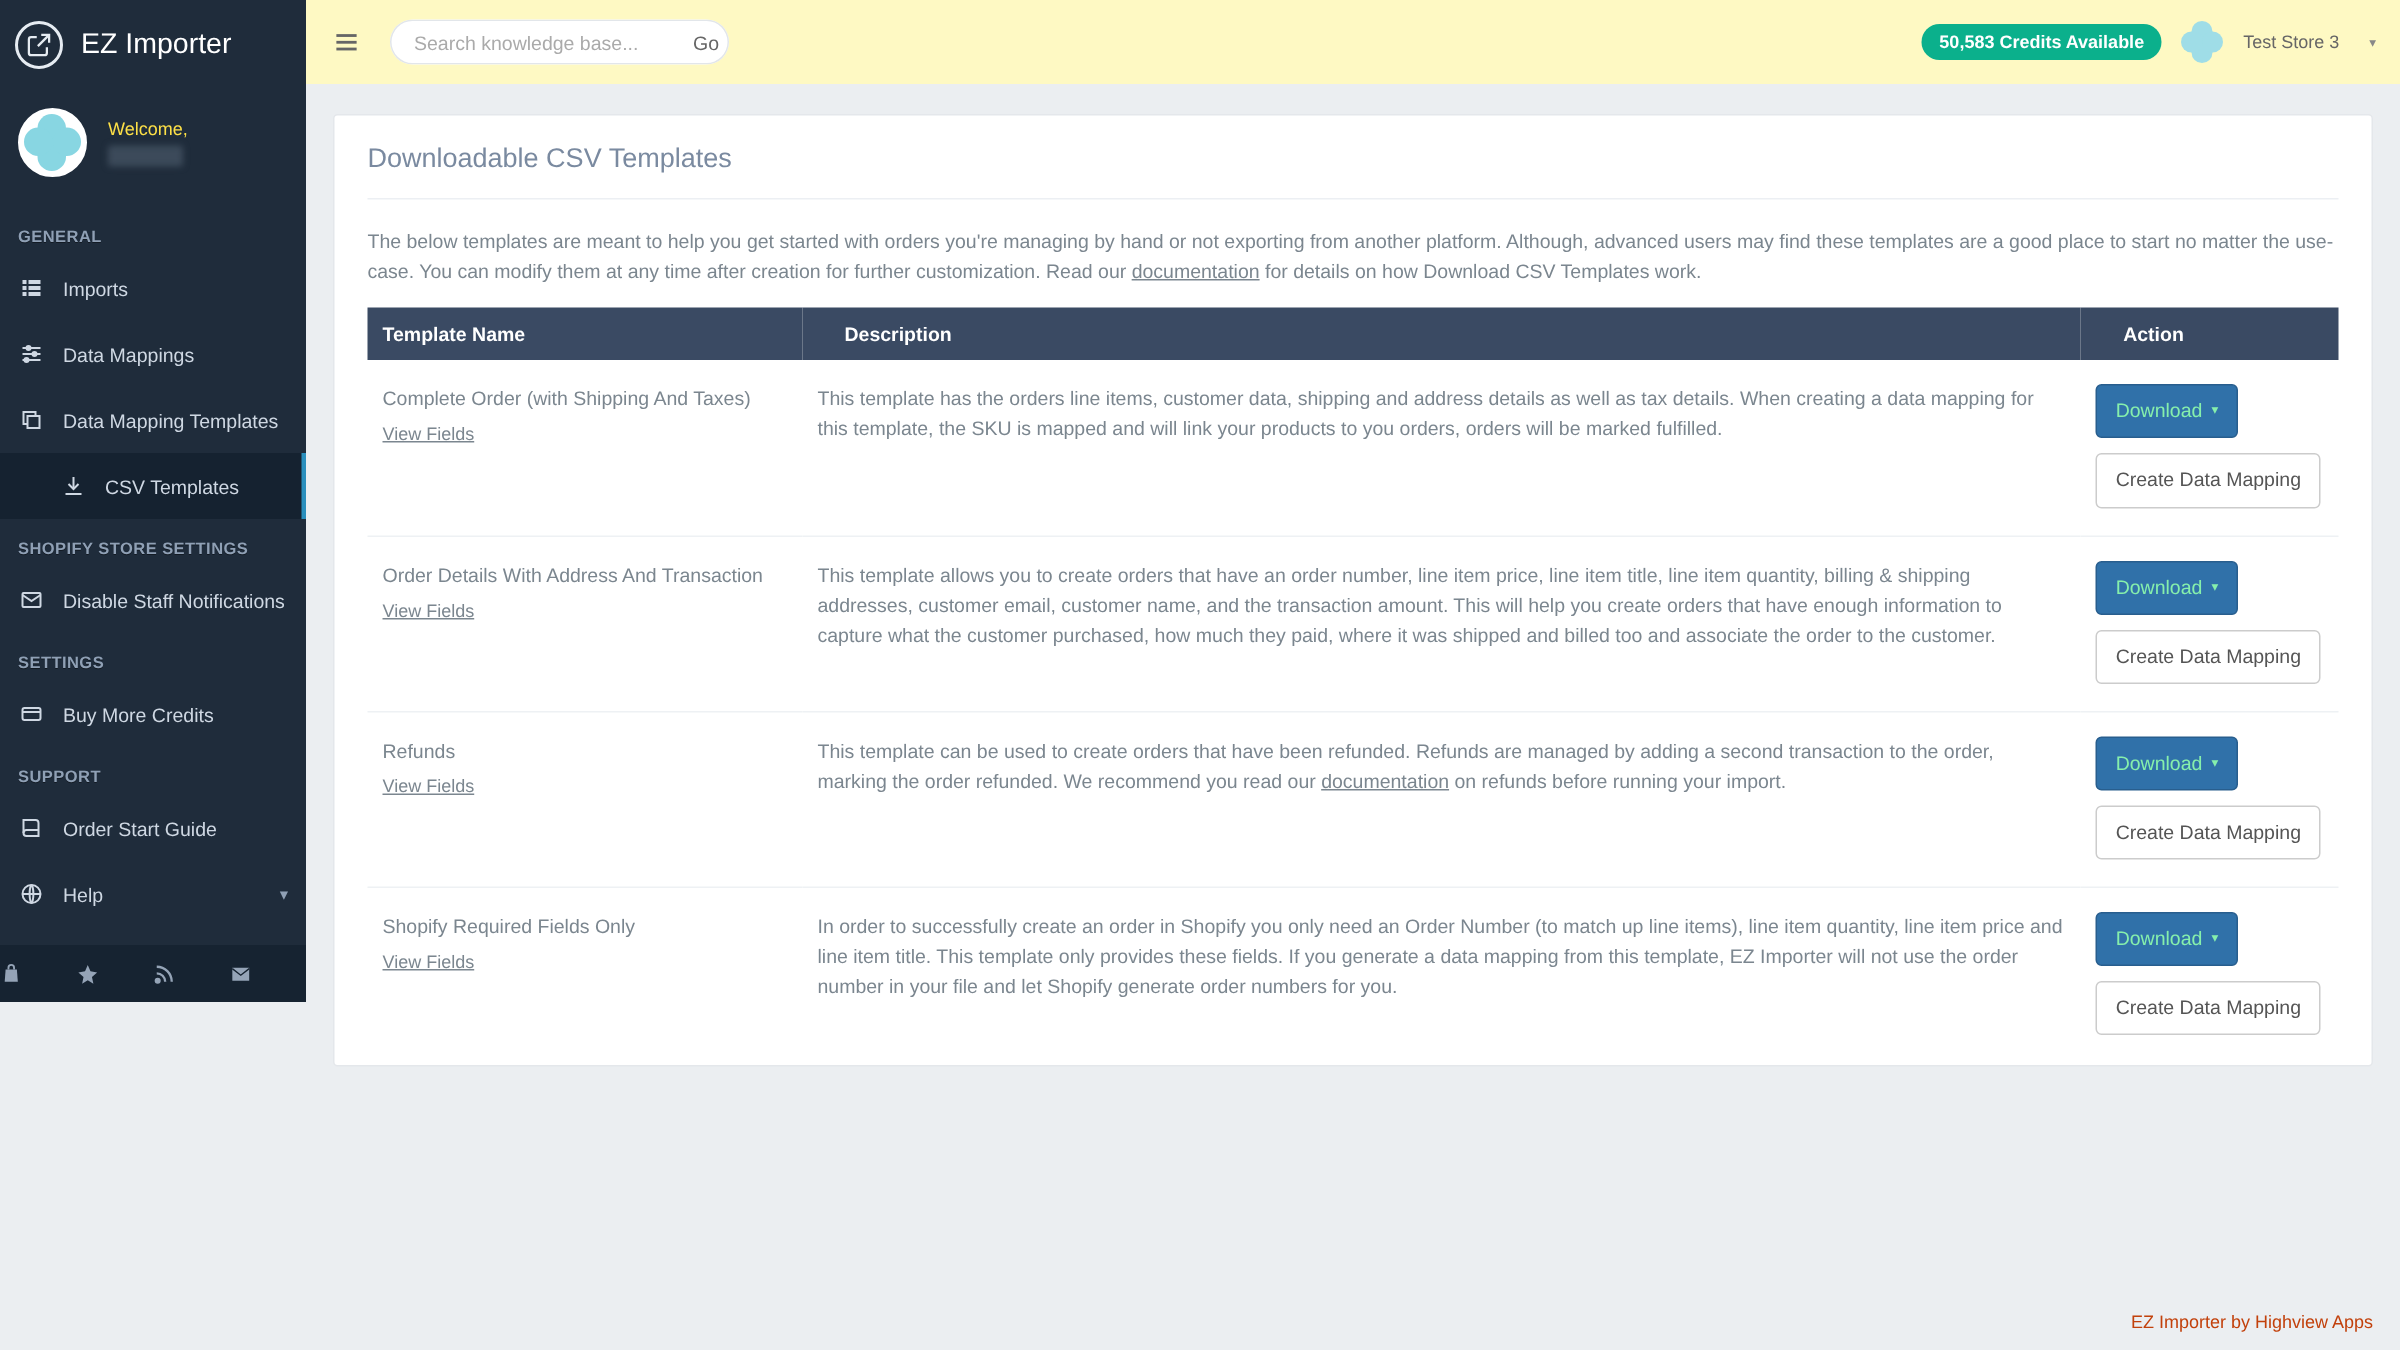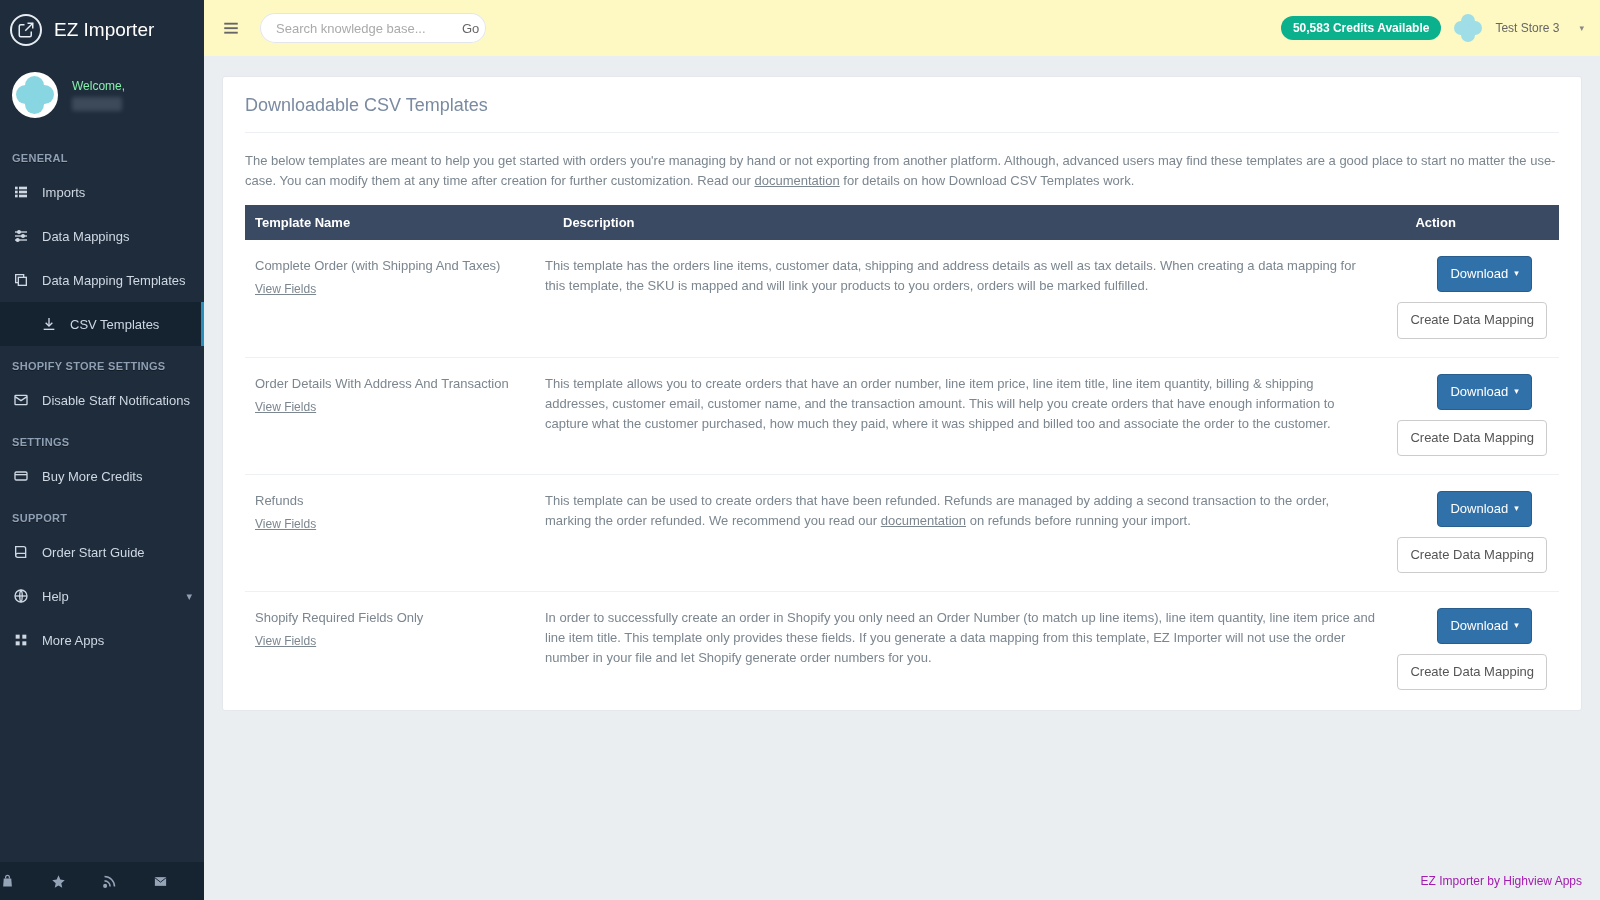"EZ Importer" .sidebar { height: 900px -> 668px }
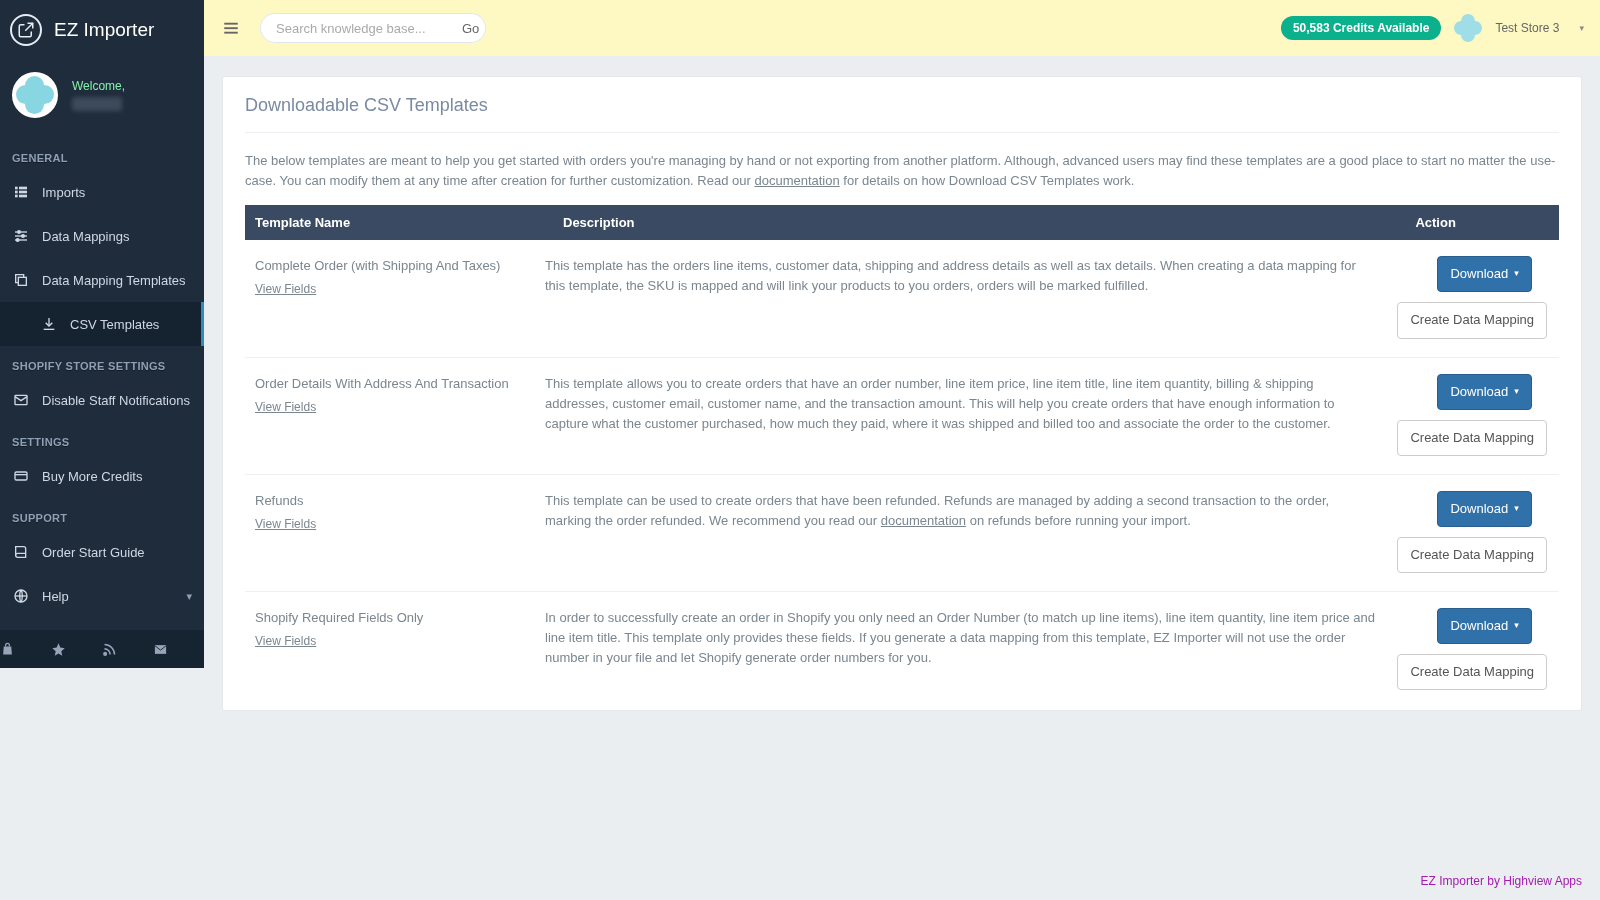"Welcome," .welcome-text { color: #86efac -> #fde047 }
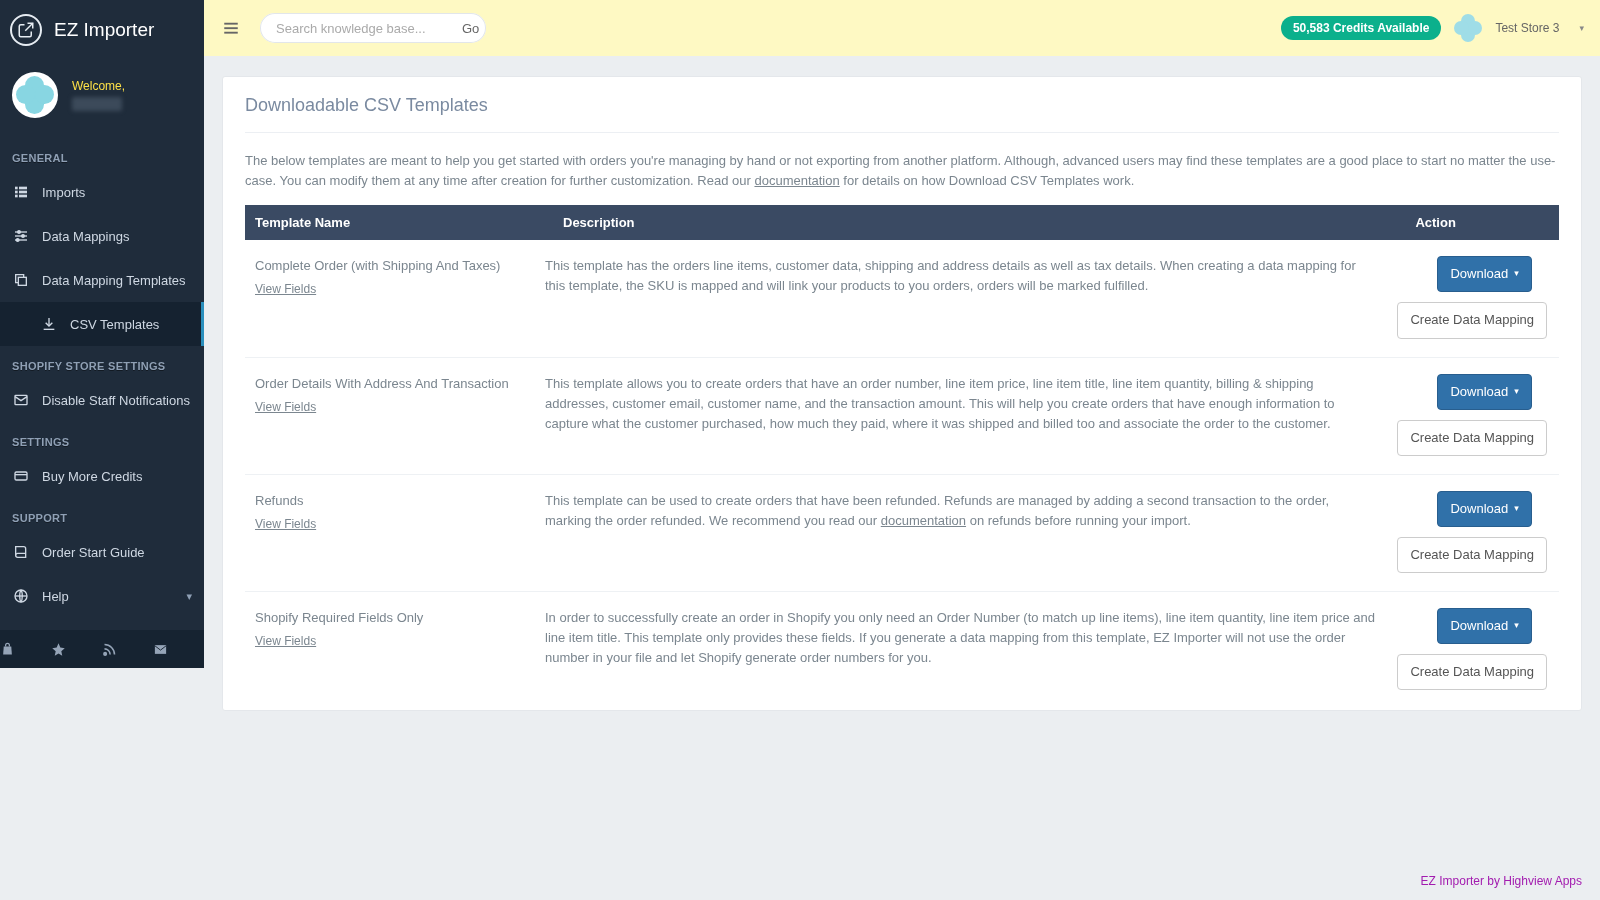"Download" .btn-primary { color: #ffffff -> #86efac; margin-left: 40px -> none }
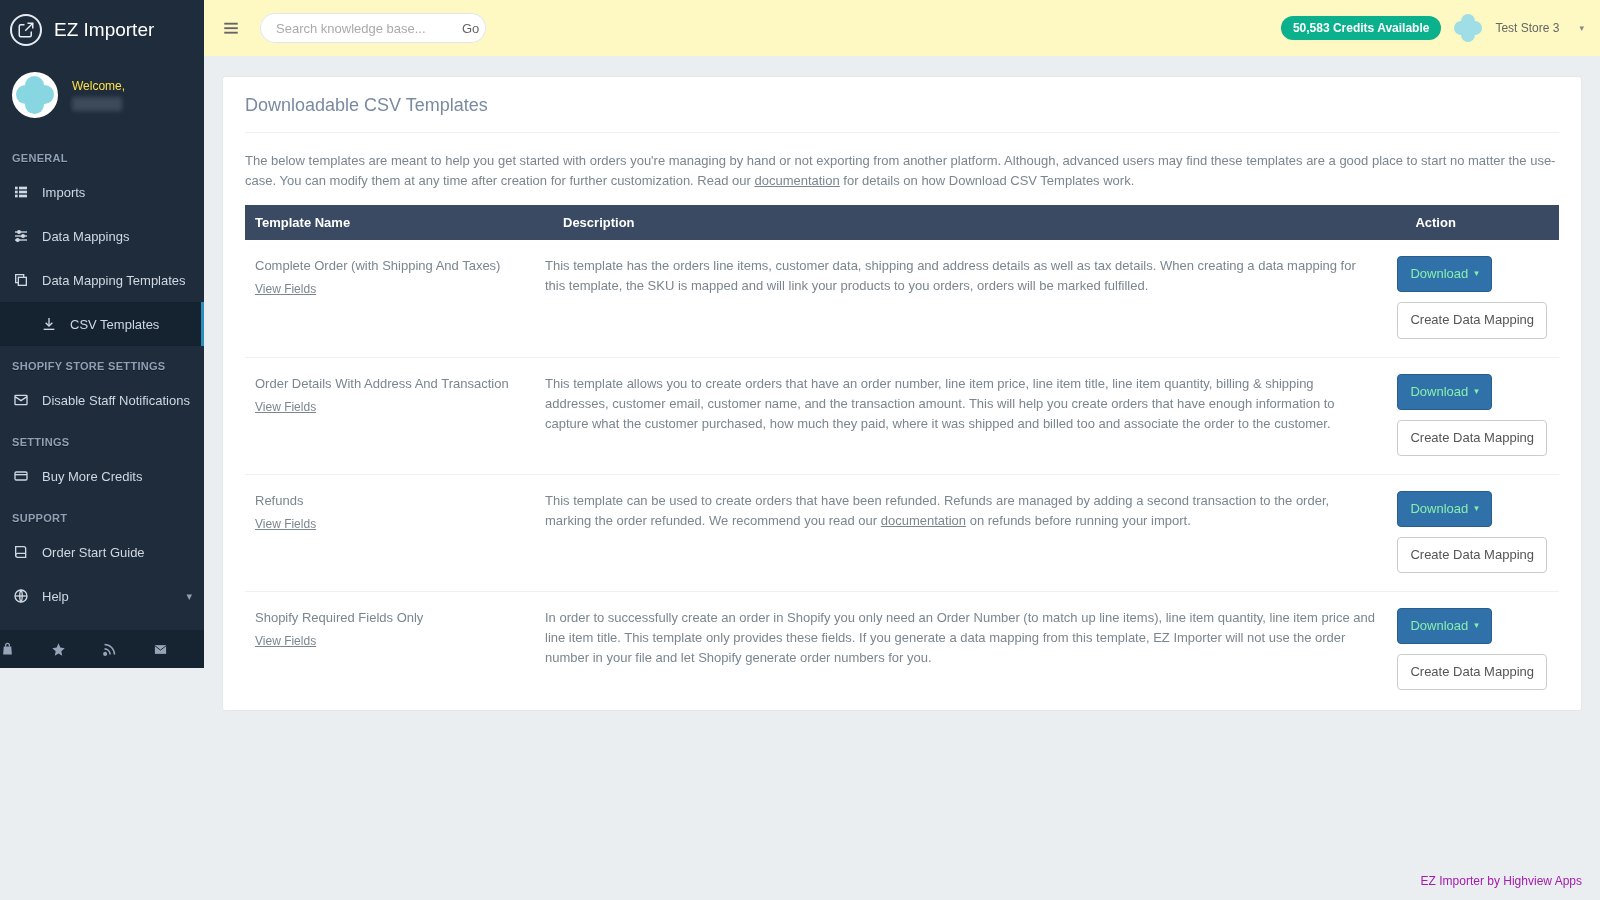"EZ Importer by Highview Apps" .footer { color: #a21caf -> #c2410c }
